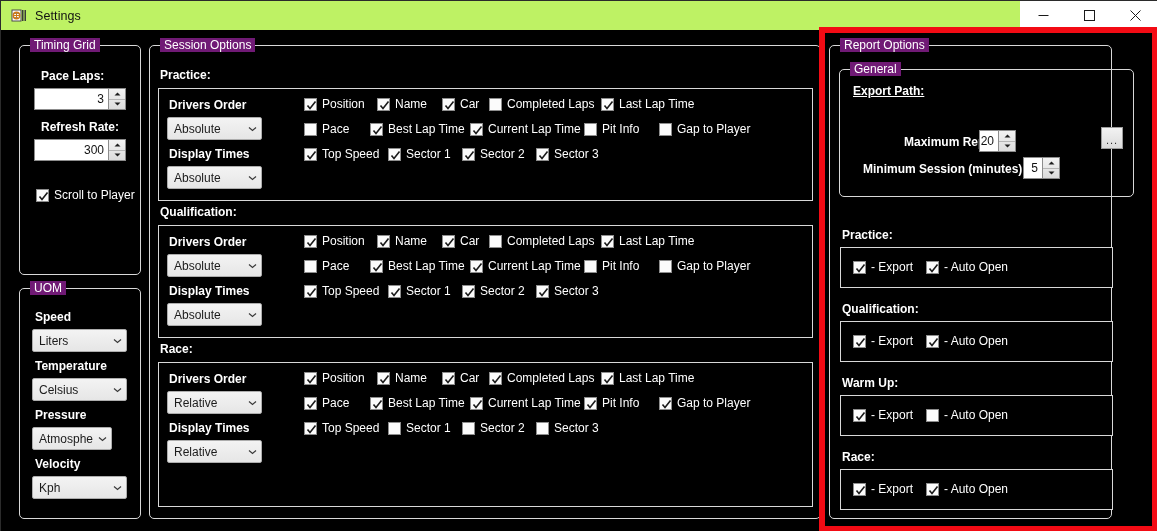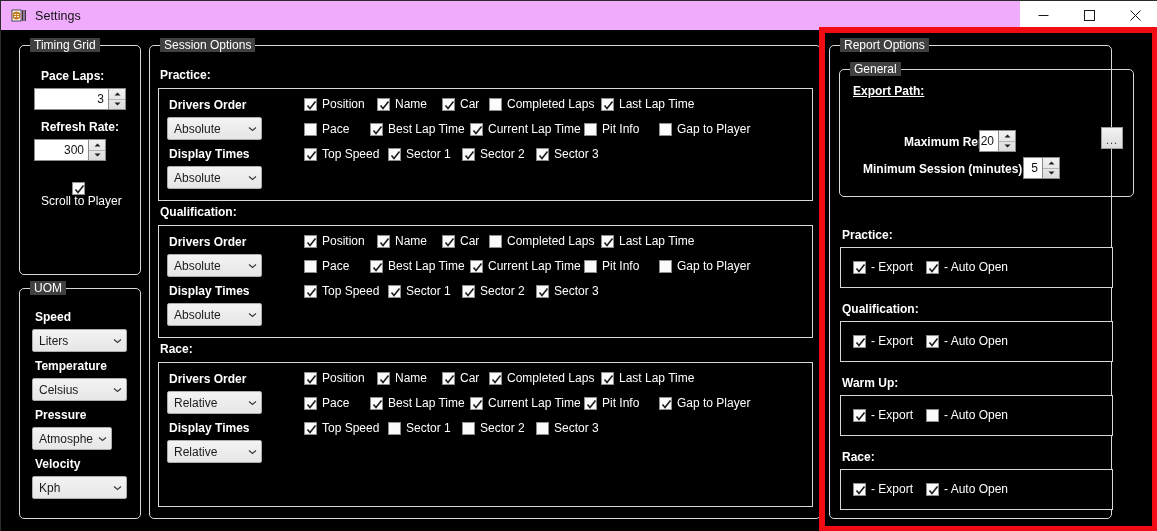"Settings" .titlebar { background: #f0abfc -> #bef264 }
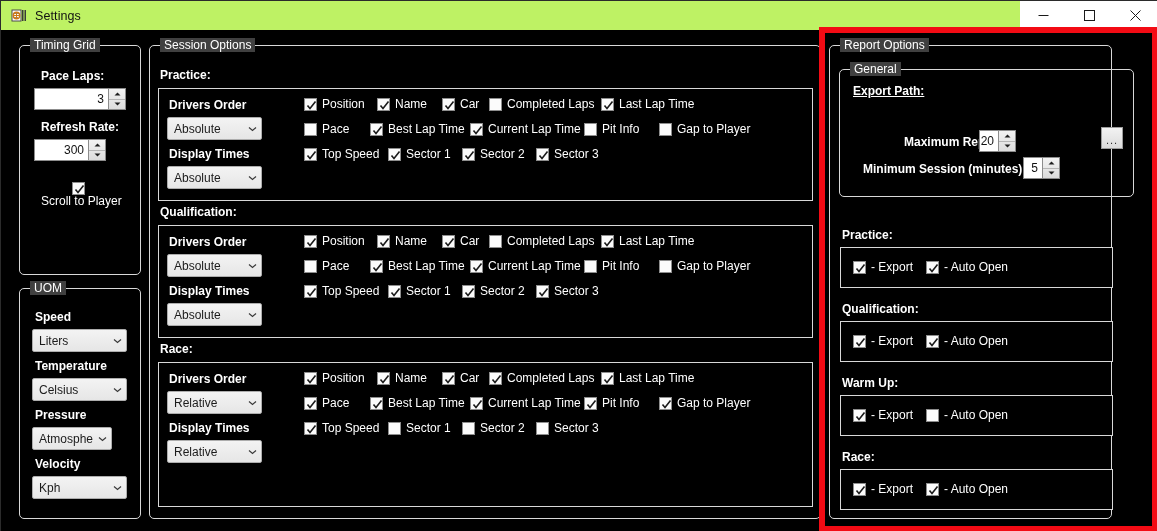"Timing Grid" .gb-title { background: #404040 -> #701a75 }
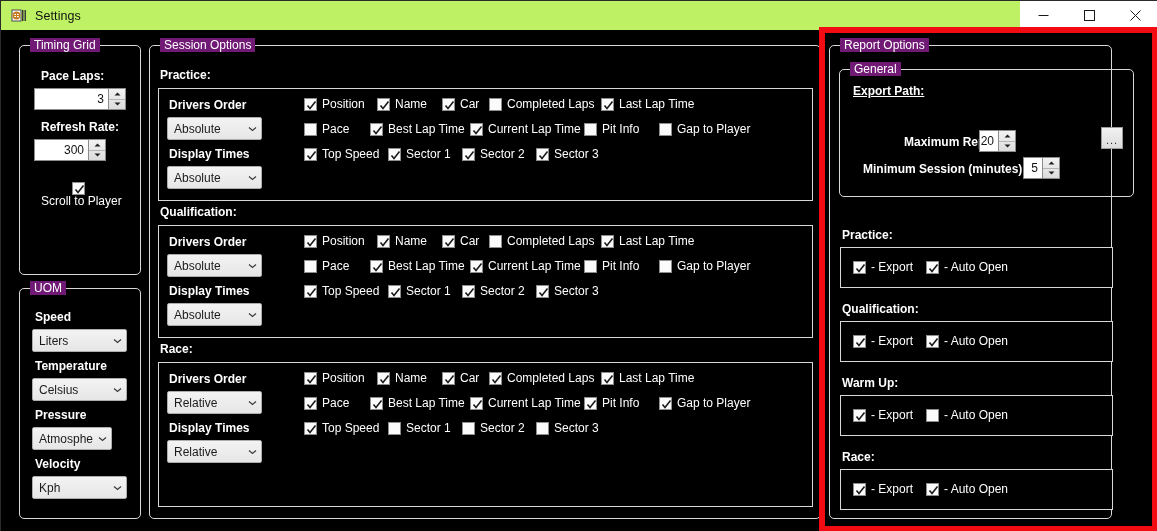"Position" .cb { align-items: center -> flex-end }
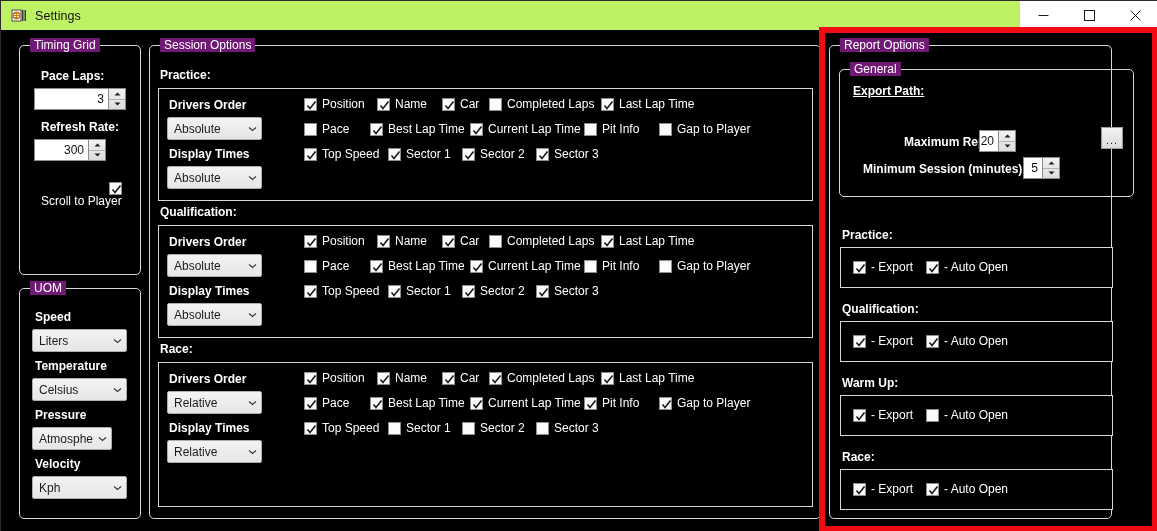"300" div.spin { width: 72px -> 92px }
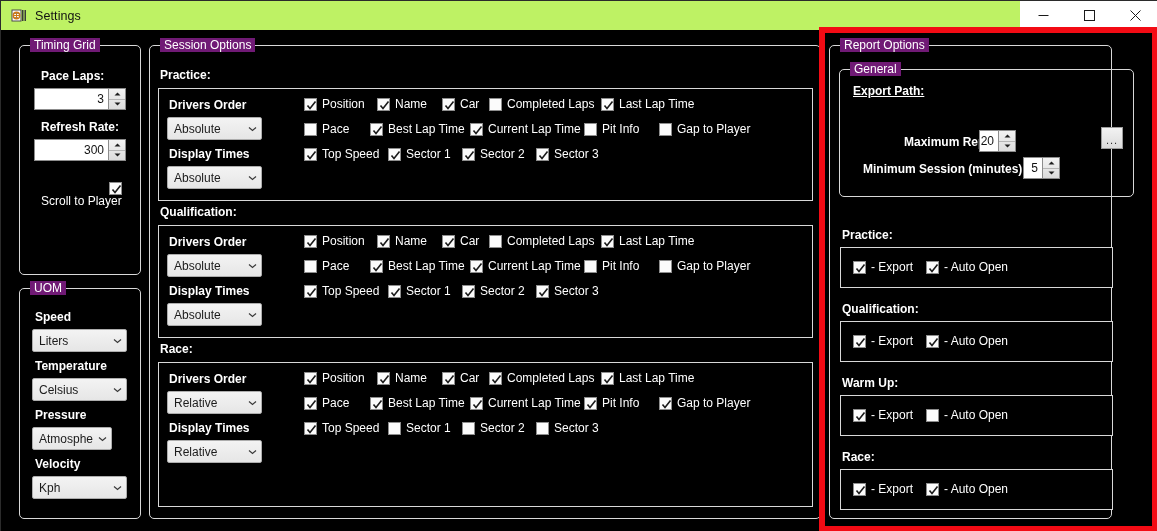"Scroll to Player" div.cb { flex-direction: column -> none; top: 137px -> 144px }
